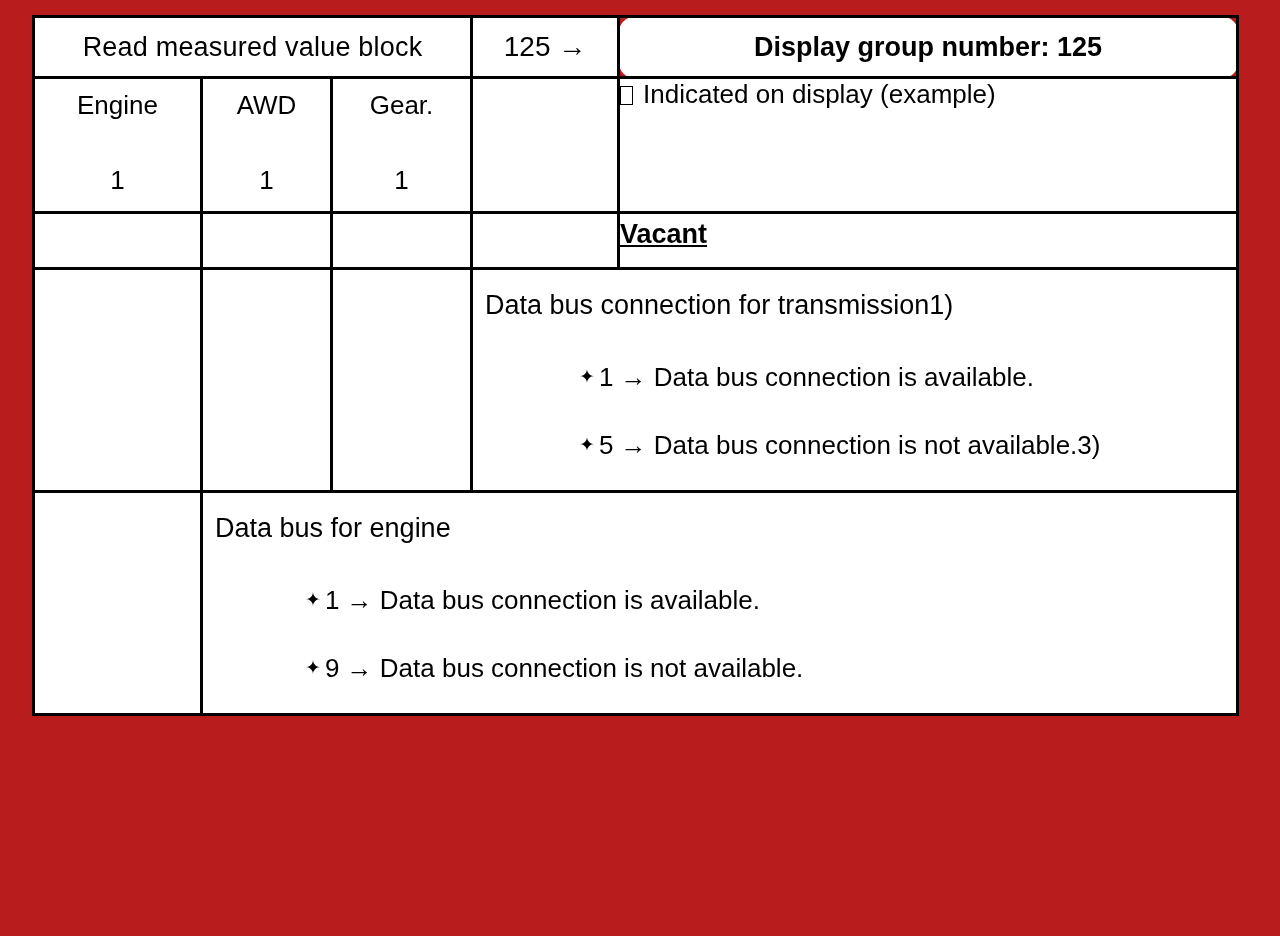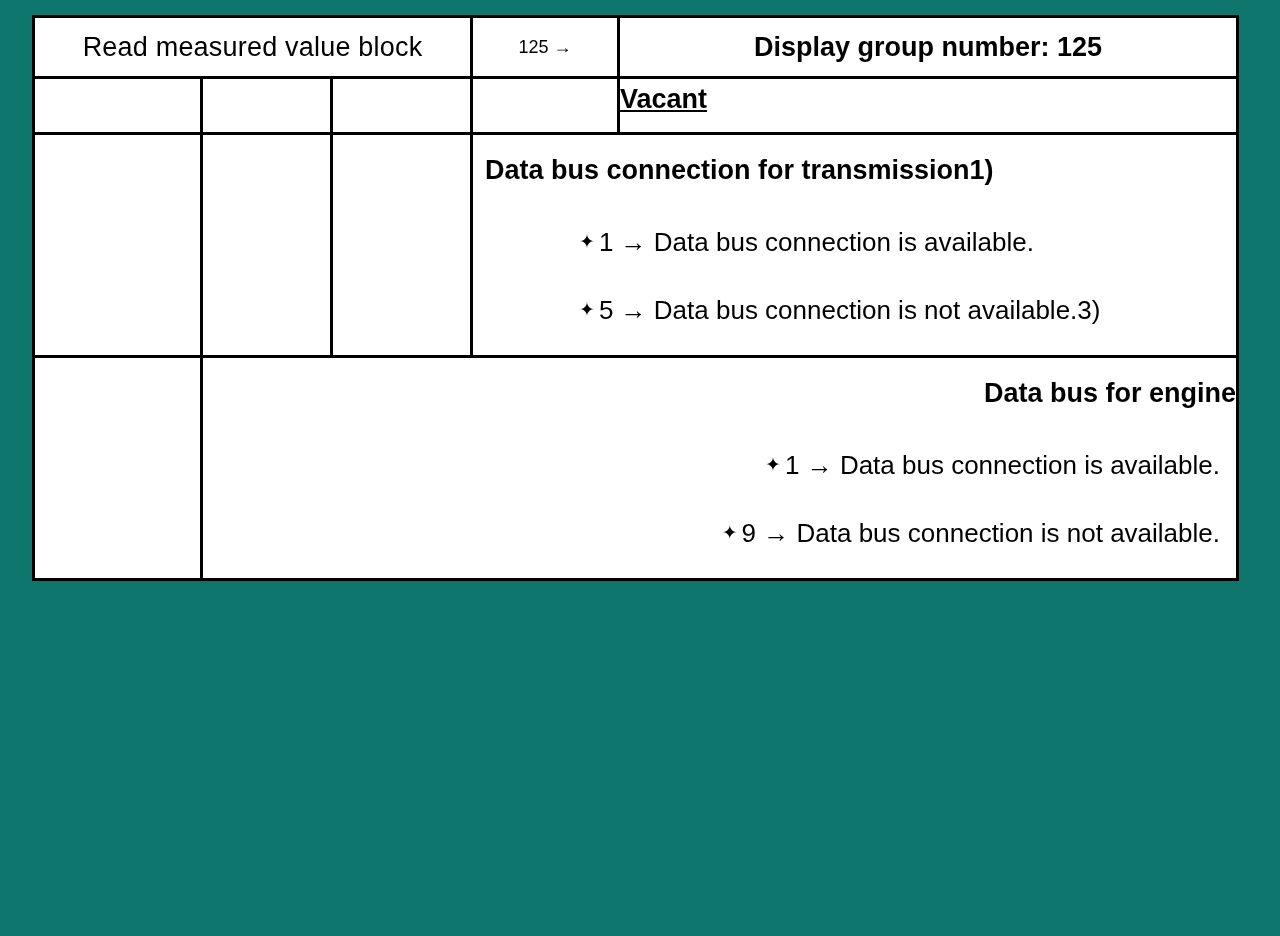"Read measured value block" .sheet { background: #0f766e -> #b91c1c }
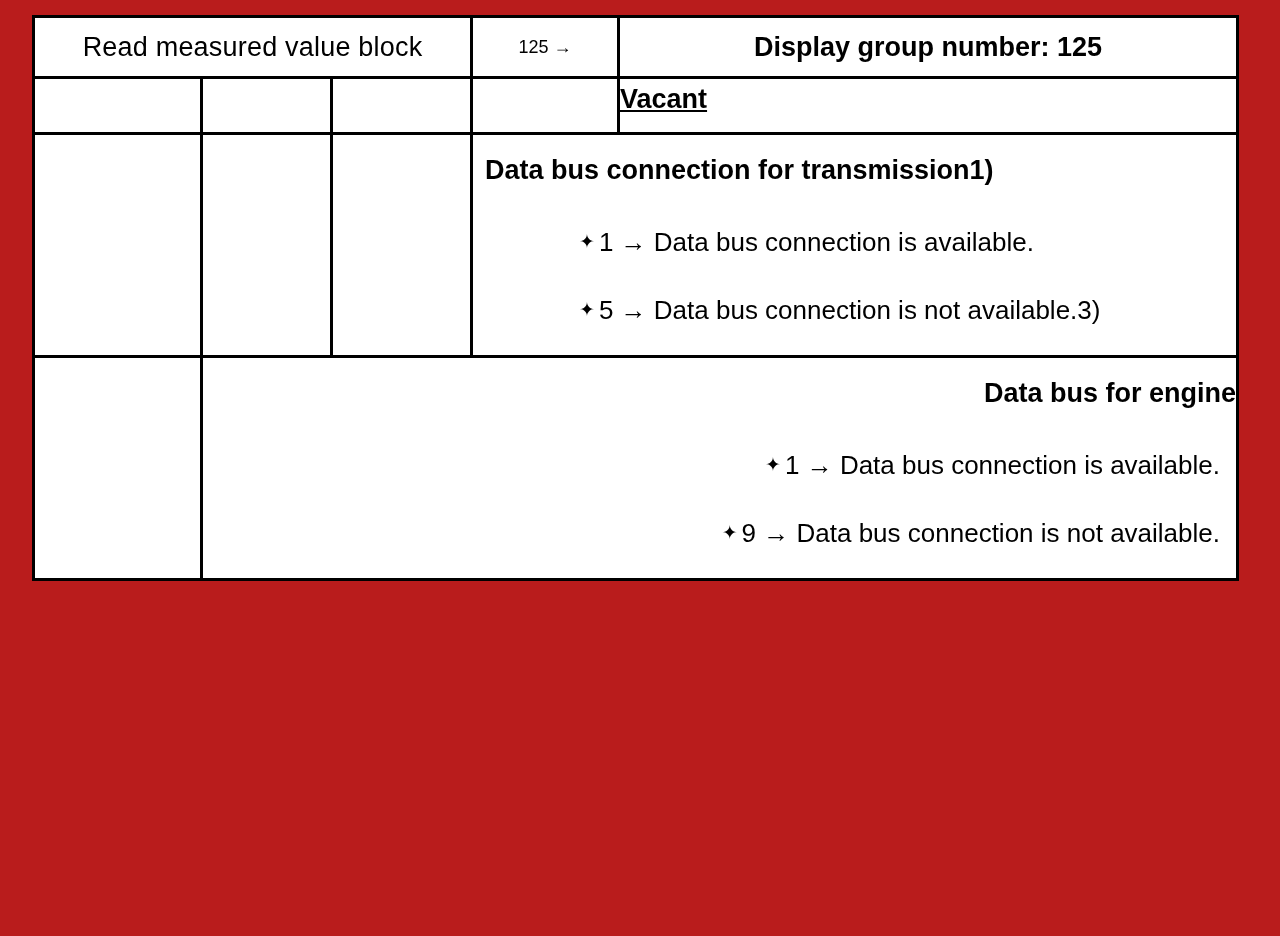"125 →" .cell-125 { font-size: 18px -> 28px }
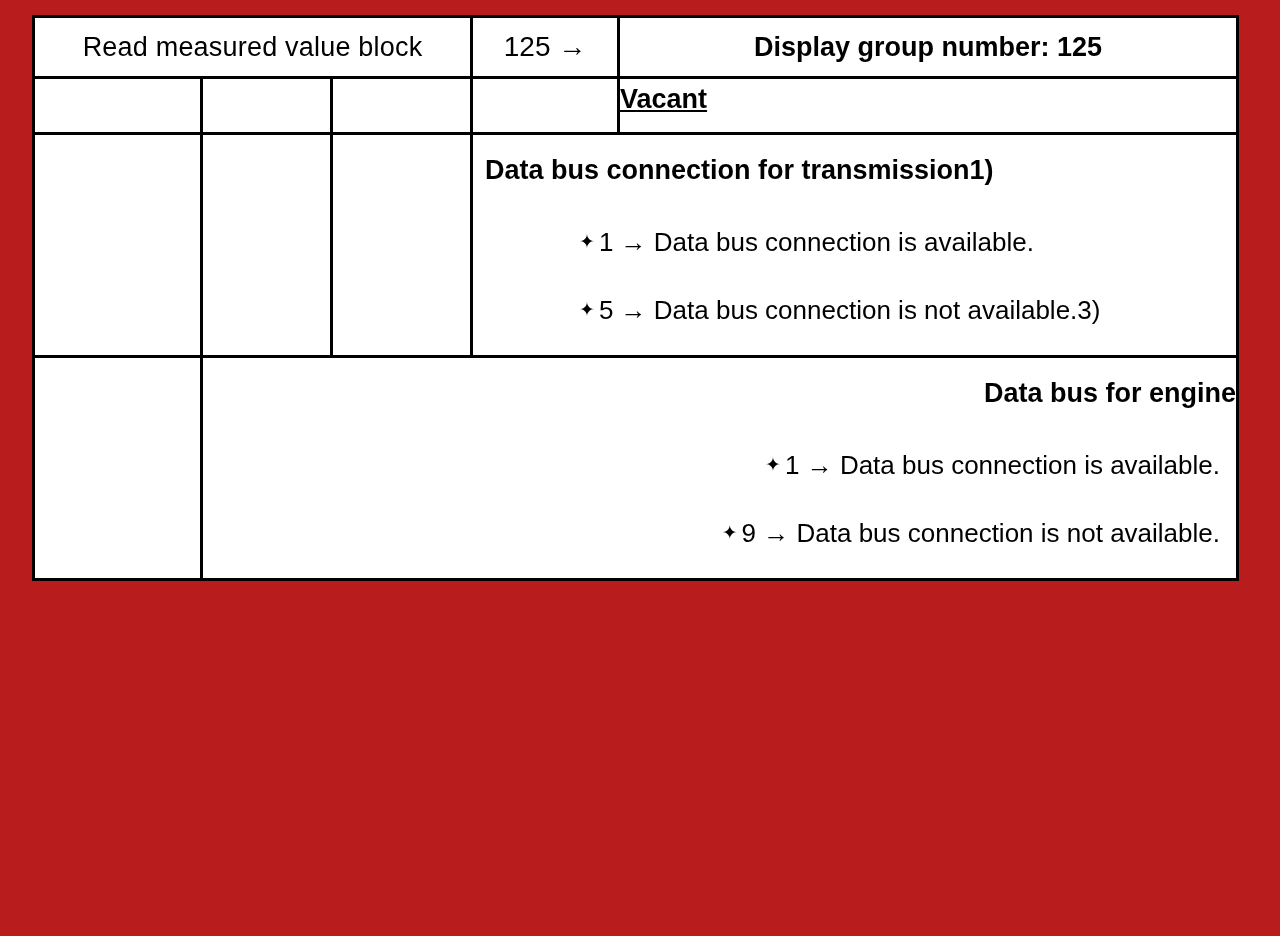"Display group number: 125" .cell-group { border-radius: none -> 15px }
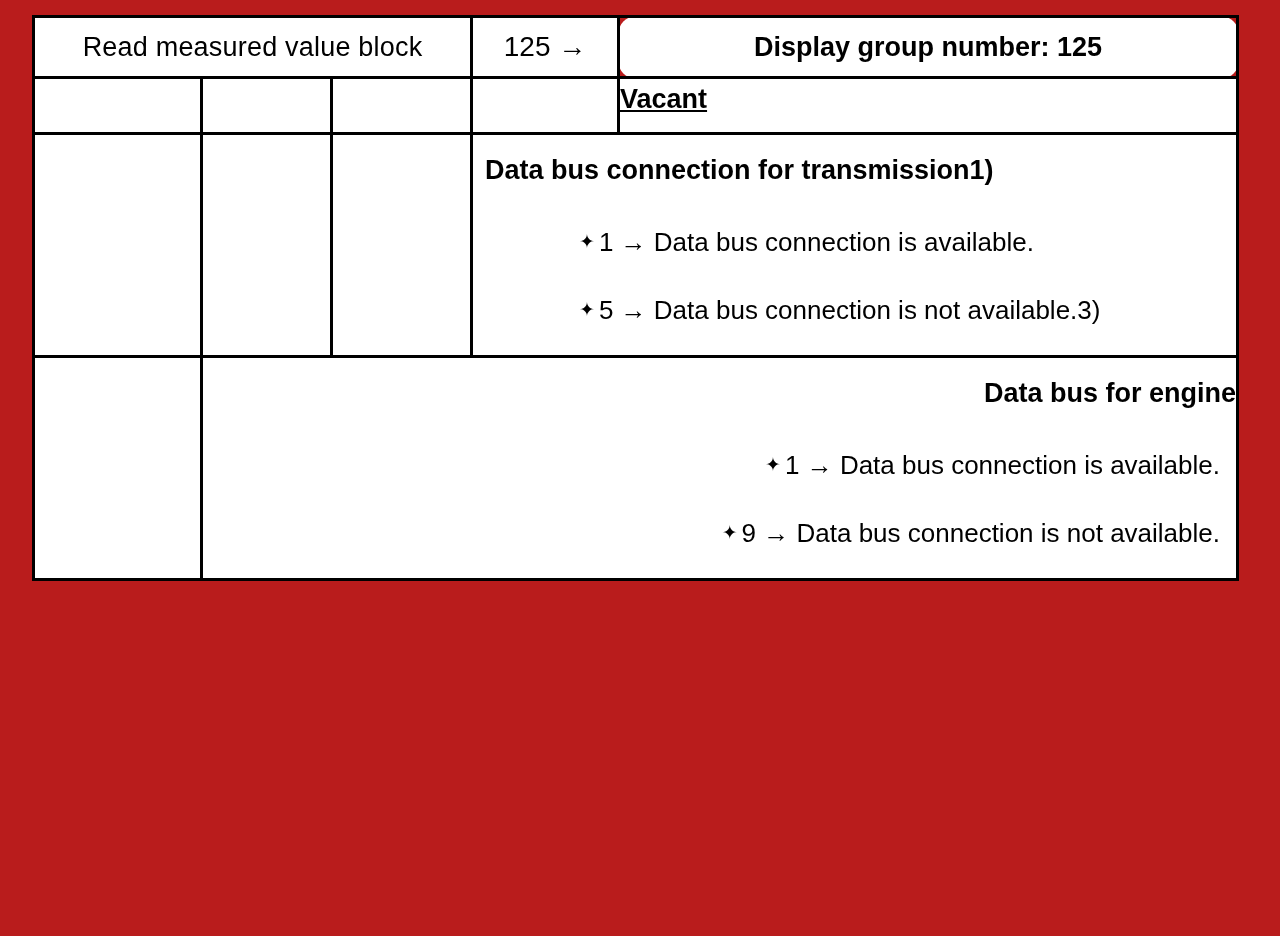"Engine" tr.r-heads { html: none -> <tr> <td> <div>Engine</div> <div>1</div> </td> <td> <div>AWD</div> <div>1</div> </td> <td> <div>Gear.</div> <div>1</div> </td> <td></td> <td> <span></span><span>Indicated on display (example)</span> </td> </tr> }
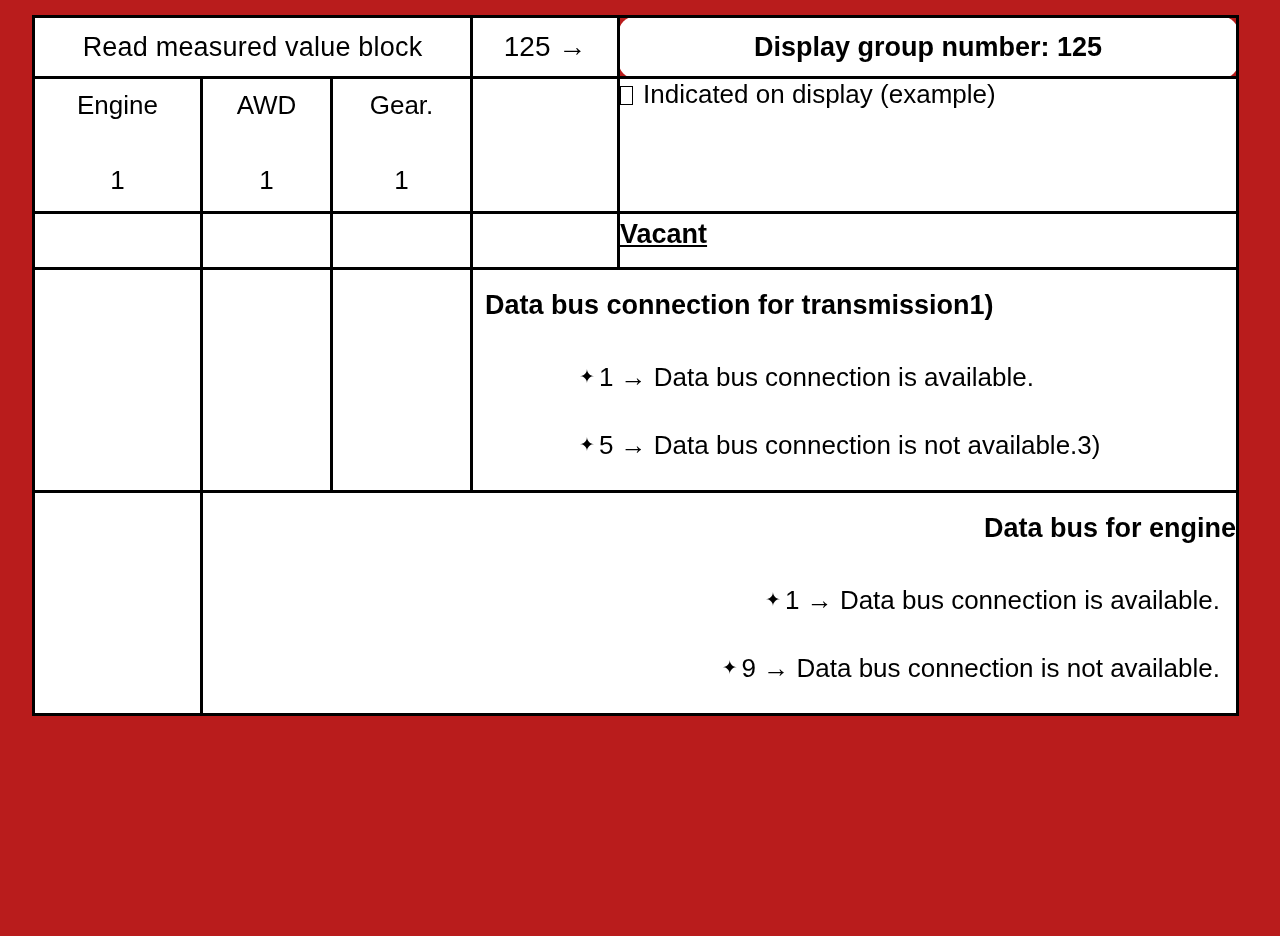"Data bus connection for transmission1)" .blk-title { font-weight: bold -> normal }
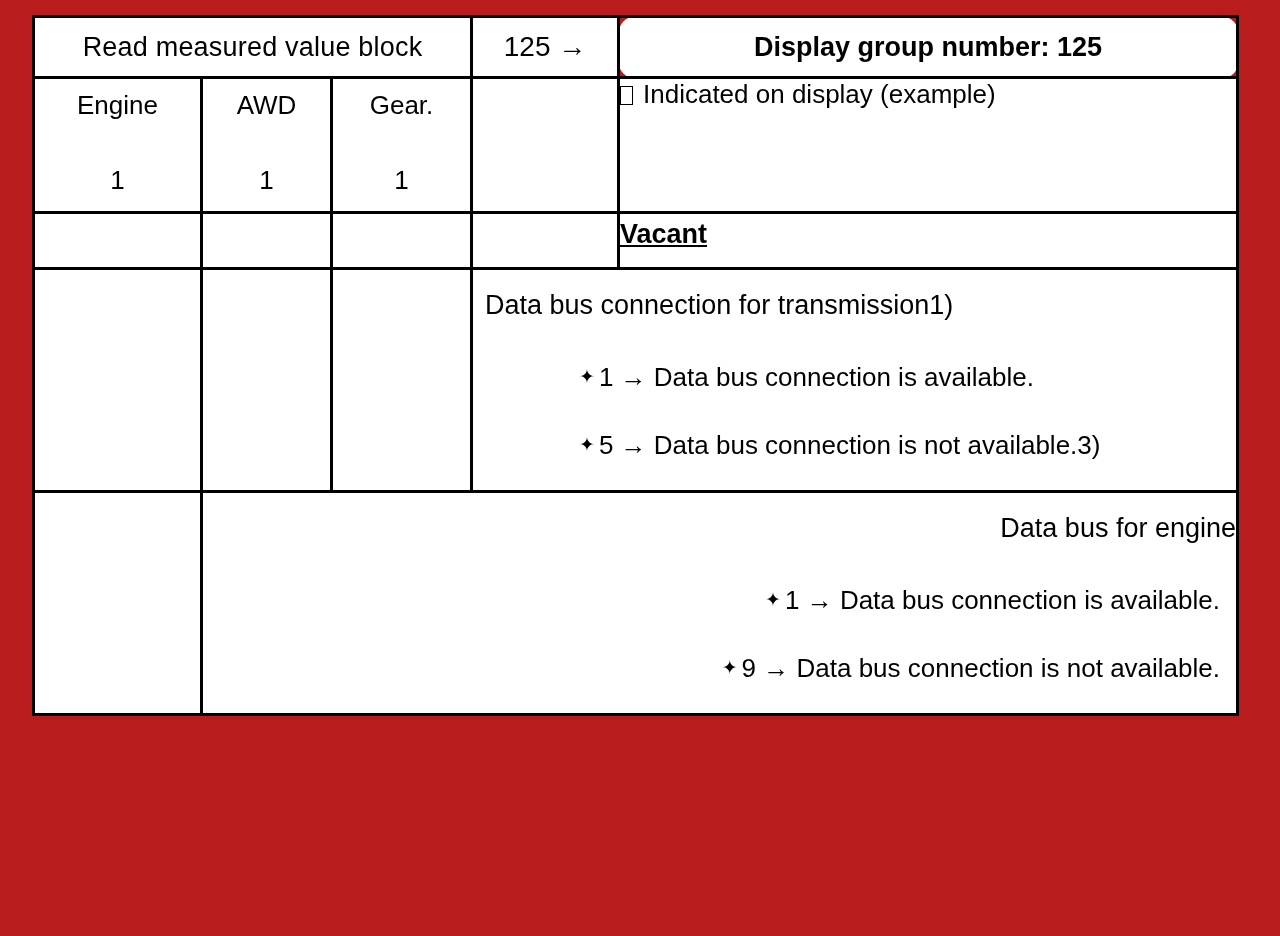"Data bus for engine" .r-eng { text-align: right -> none }
